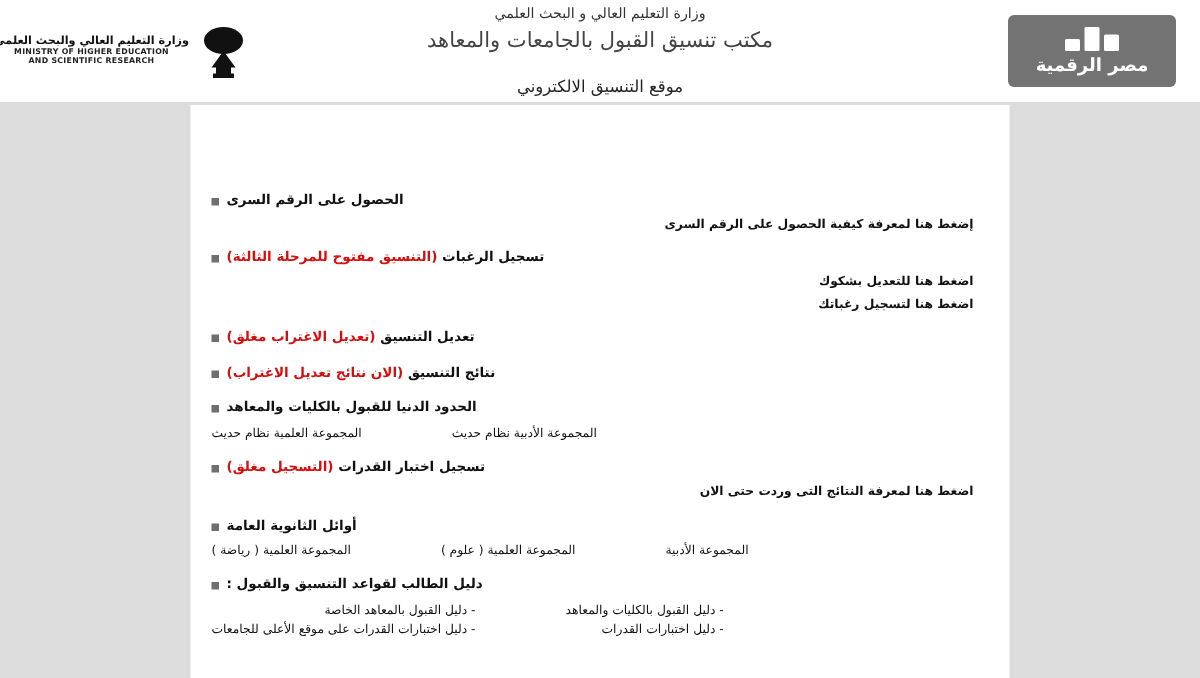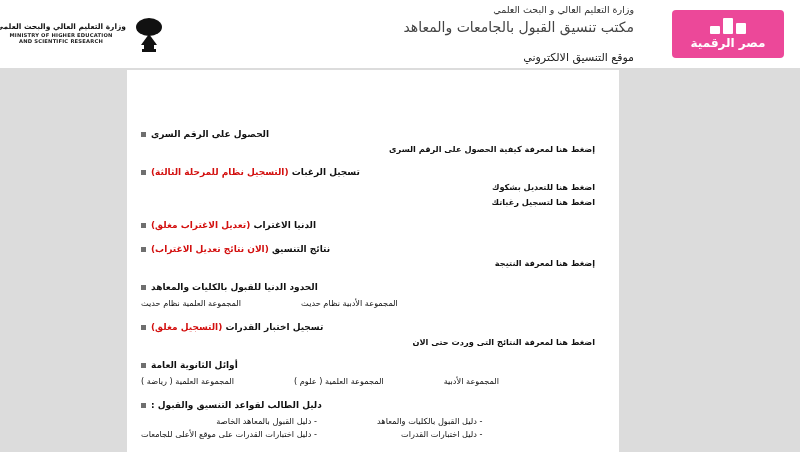"وزارة التعليم العالي و البحث" .header-center { text-align: right -> center }
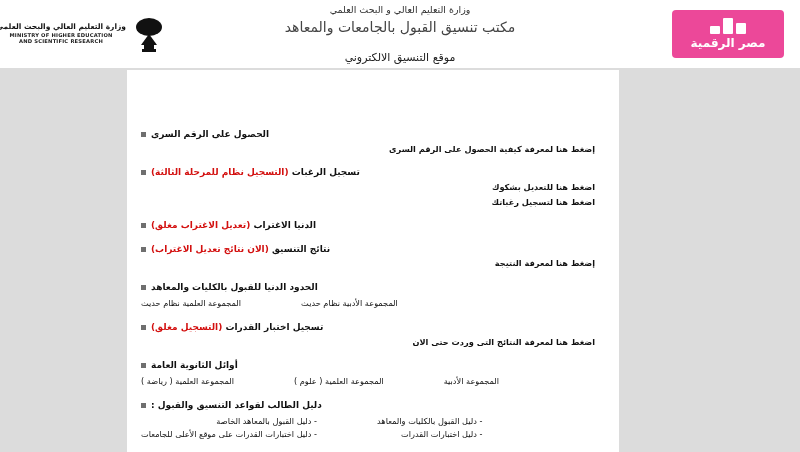"مصر الرقمية" .egypt-badge { background: #ec4899 -> #737373 }
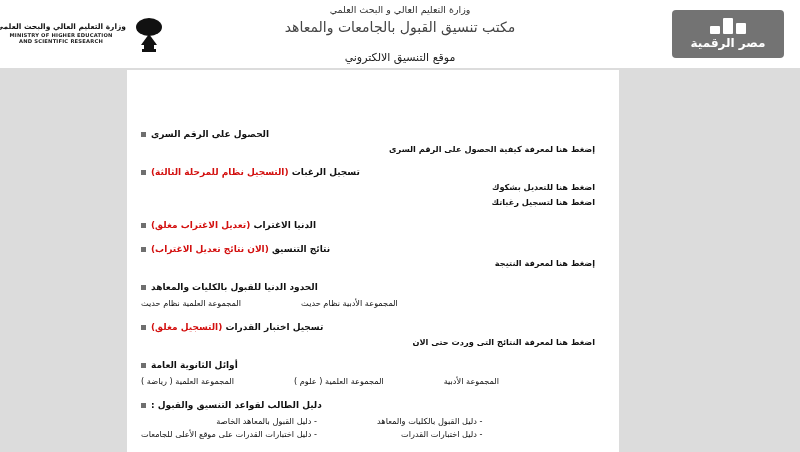"الحصول على الرقم السرى" .content-card { width: 492px -> 546px }
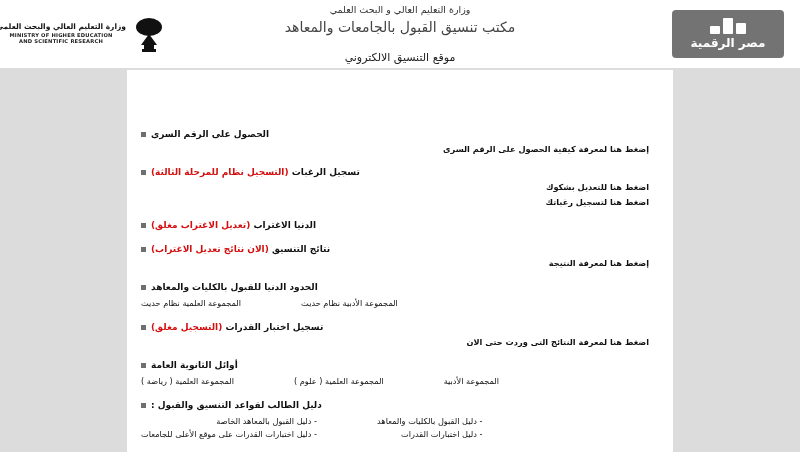"(التسجيل نظام للمرحلة الثالثة)" span.red { text: التسجيل نظام -> التنسيق مفتوح }
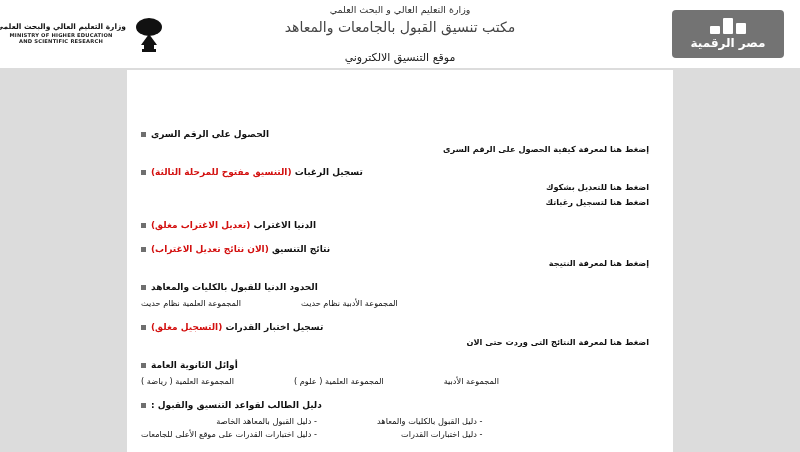"الدنيا الاغتراب" span { text: الدنيا الاغتراب -> تعديل التنسيق }
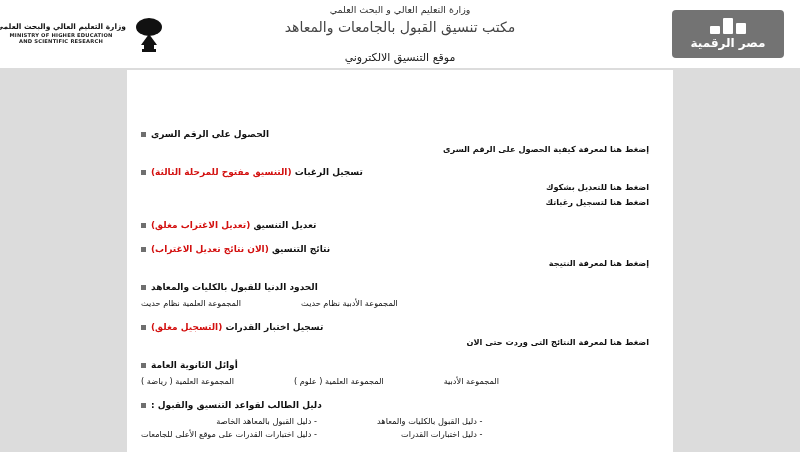"إضغط هنا لمعرفة النتيجة" div.sub { html: <div>إضغط هنا لمعرفة النتيجة</div> -> none }
